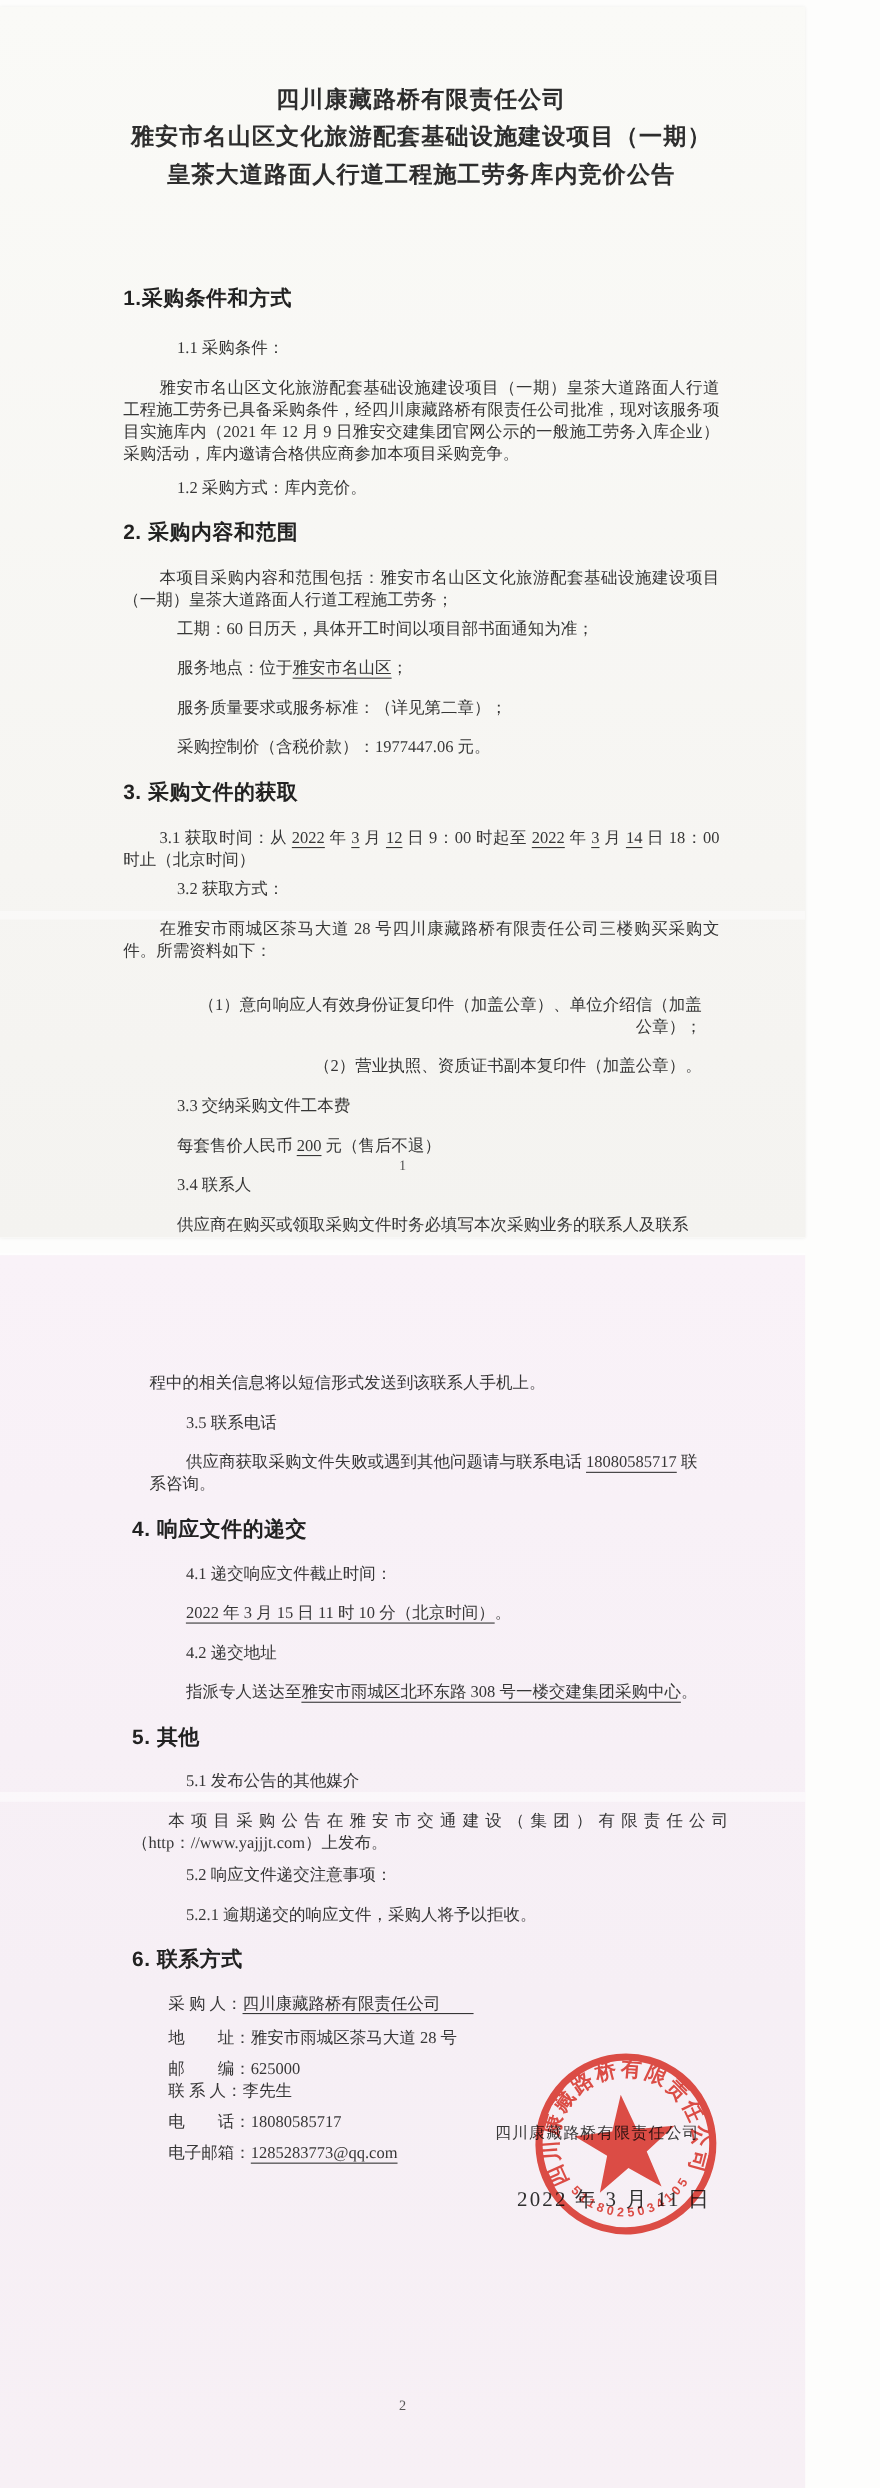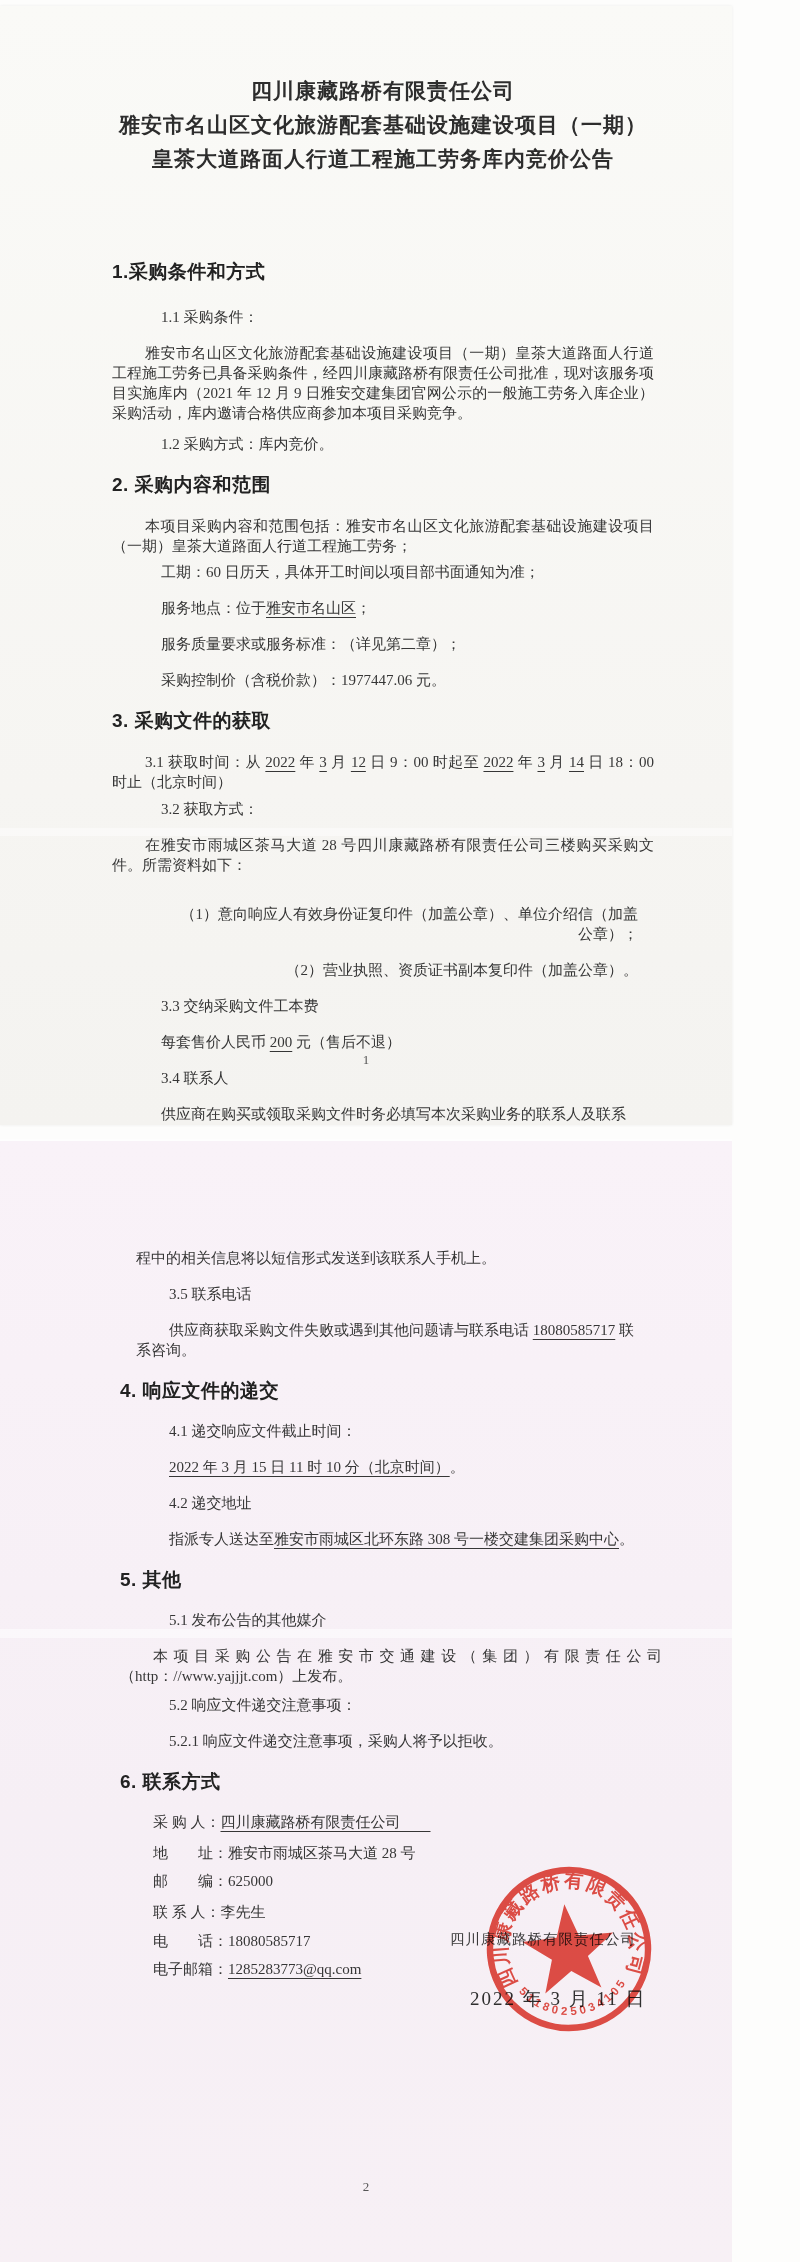"5.2.1 响应文件递交注意事项，采购人将予以拒收。" p.ln { text: 响应文件递交注意事项 -> 逾期递交的响应文件 }
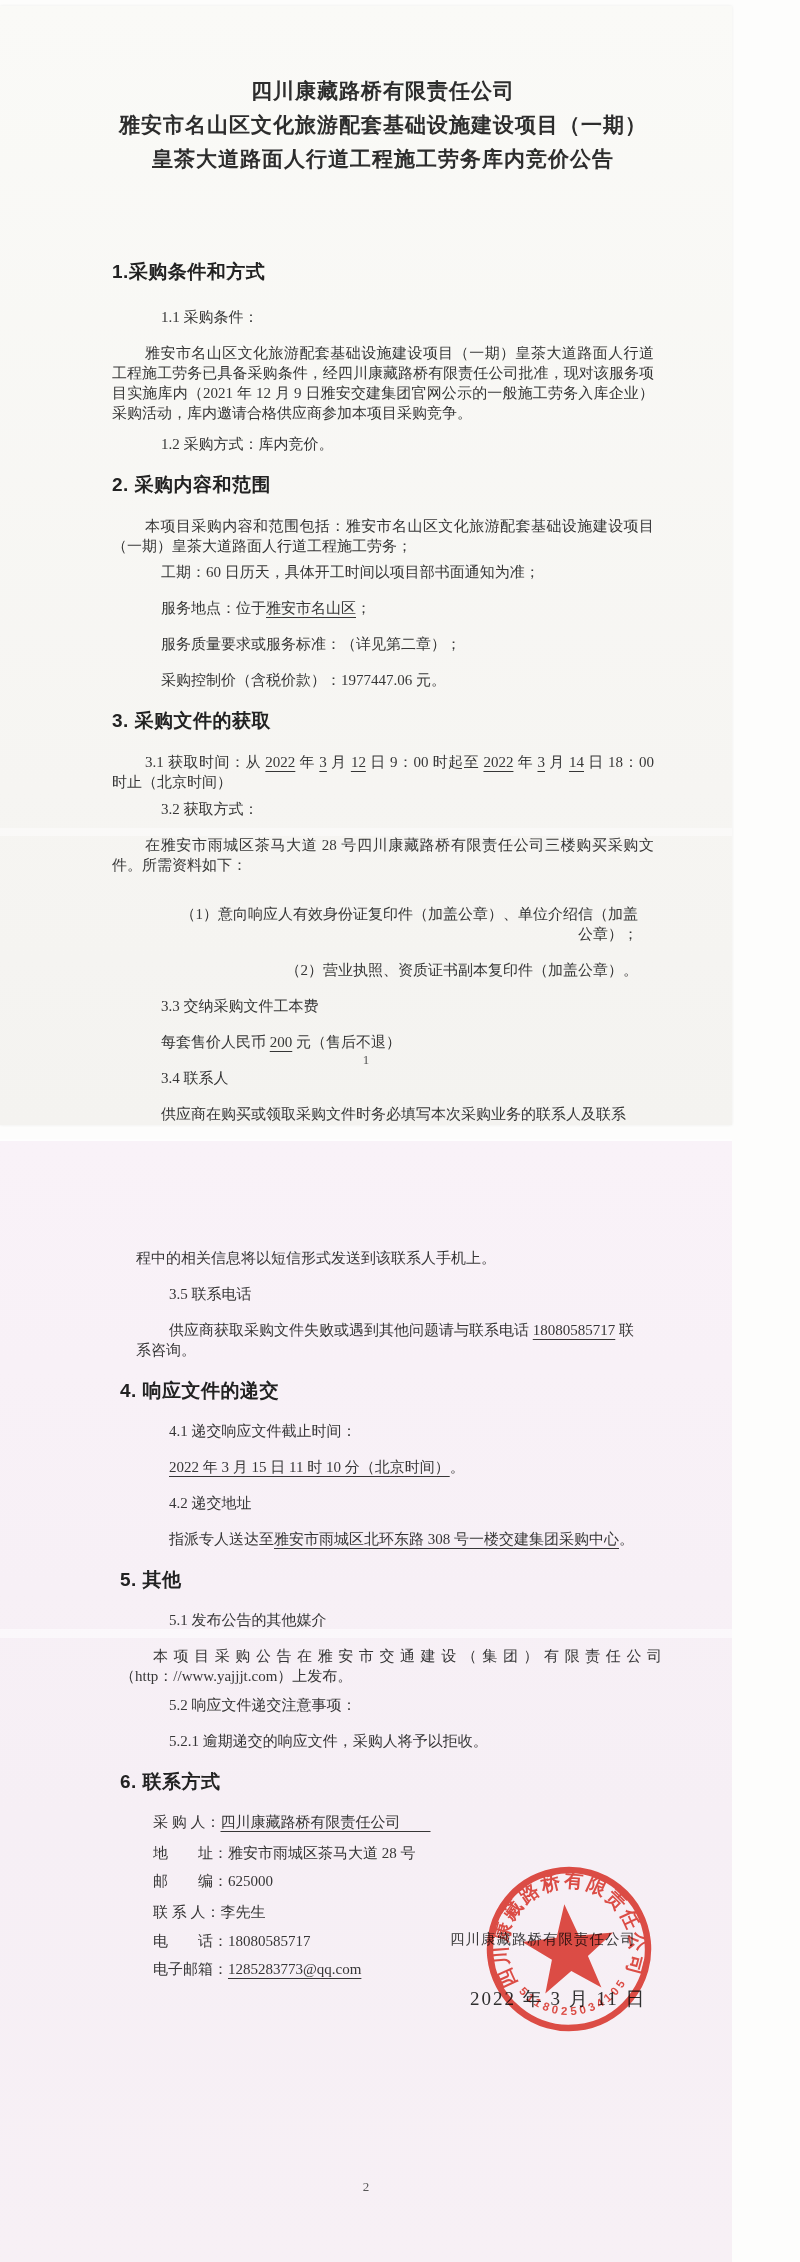"联 系 人：李先生" p.crow { margin-top: 11px -> none }
